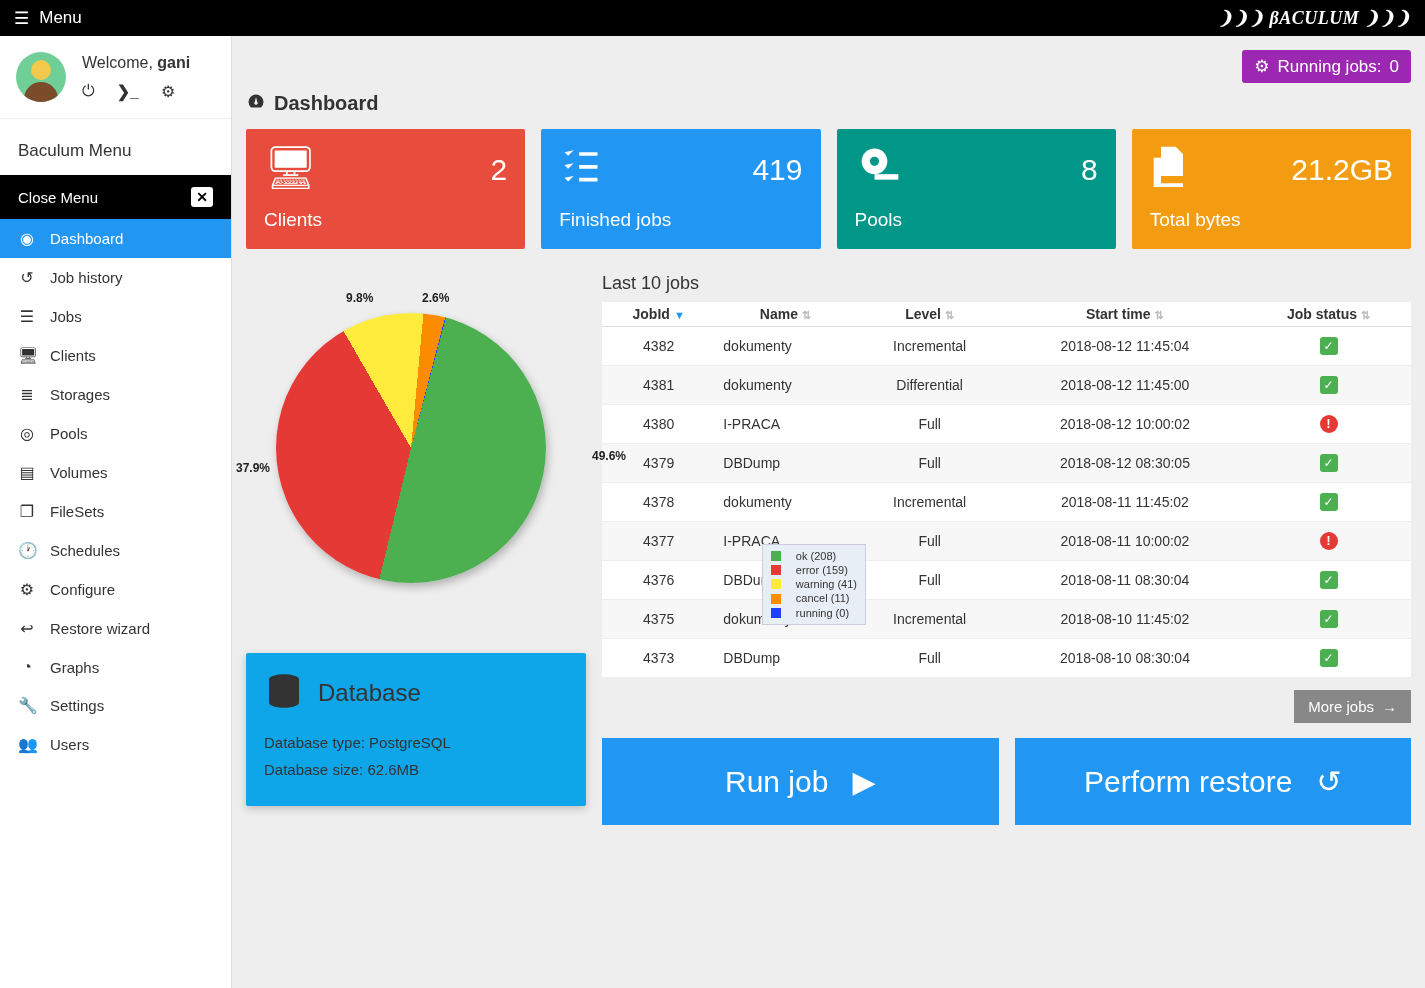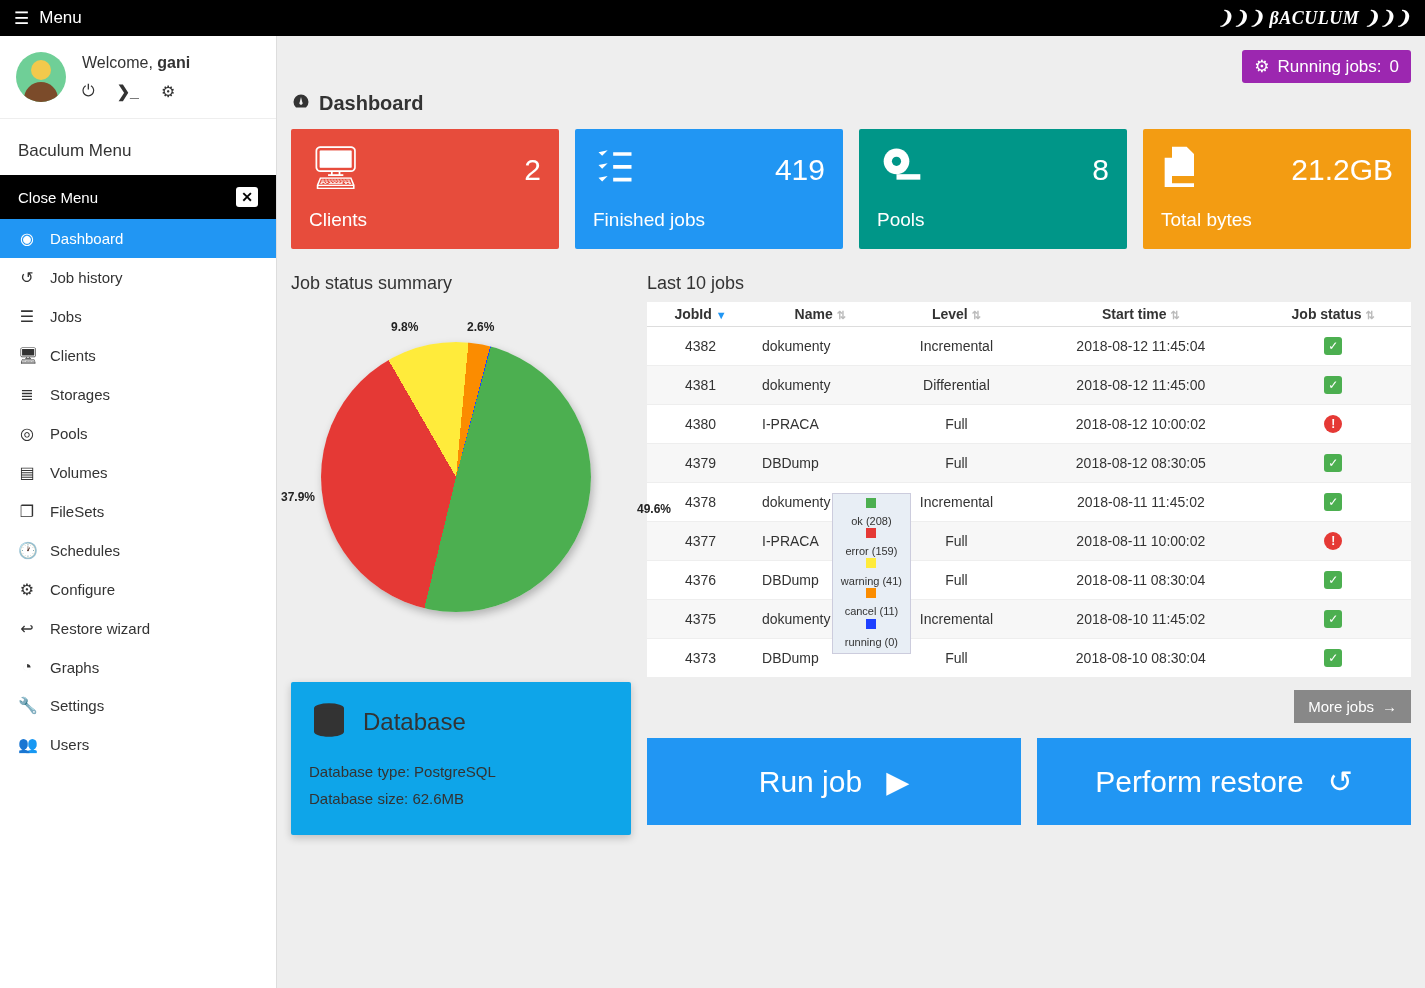"Welcome, gani" .sidebar { width: 277px -> 232px }
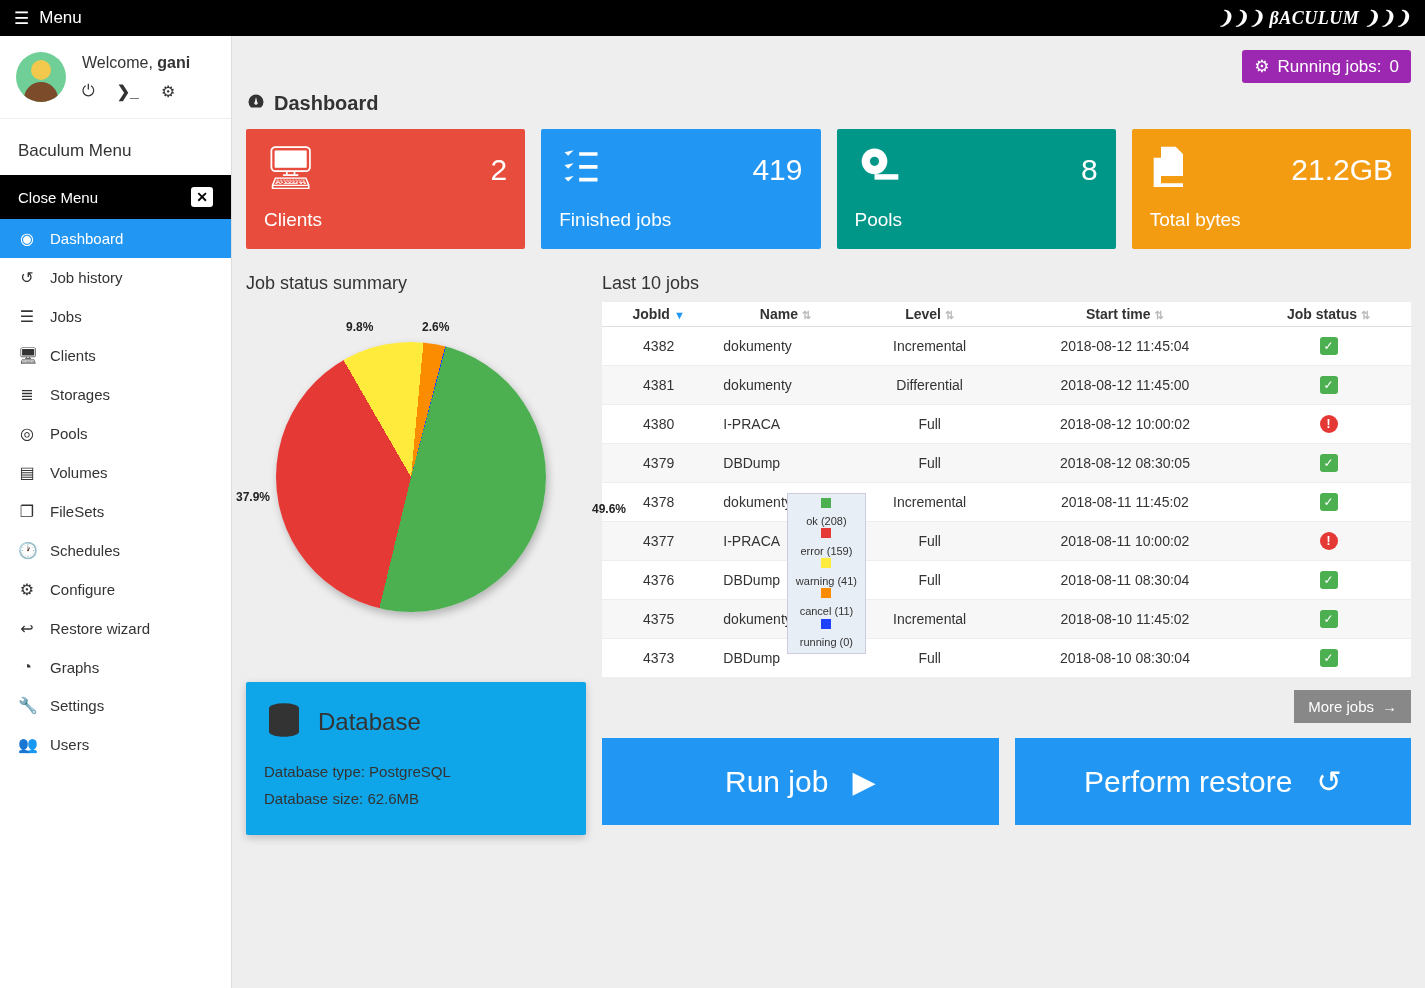"Job status summary" div.section-title { html: <div>Job status summary</div> -> none }
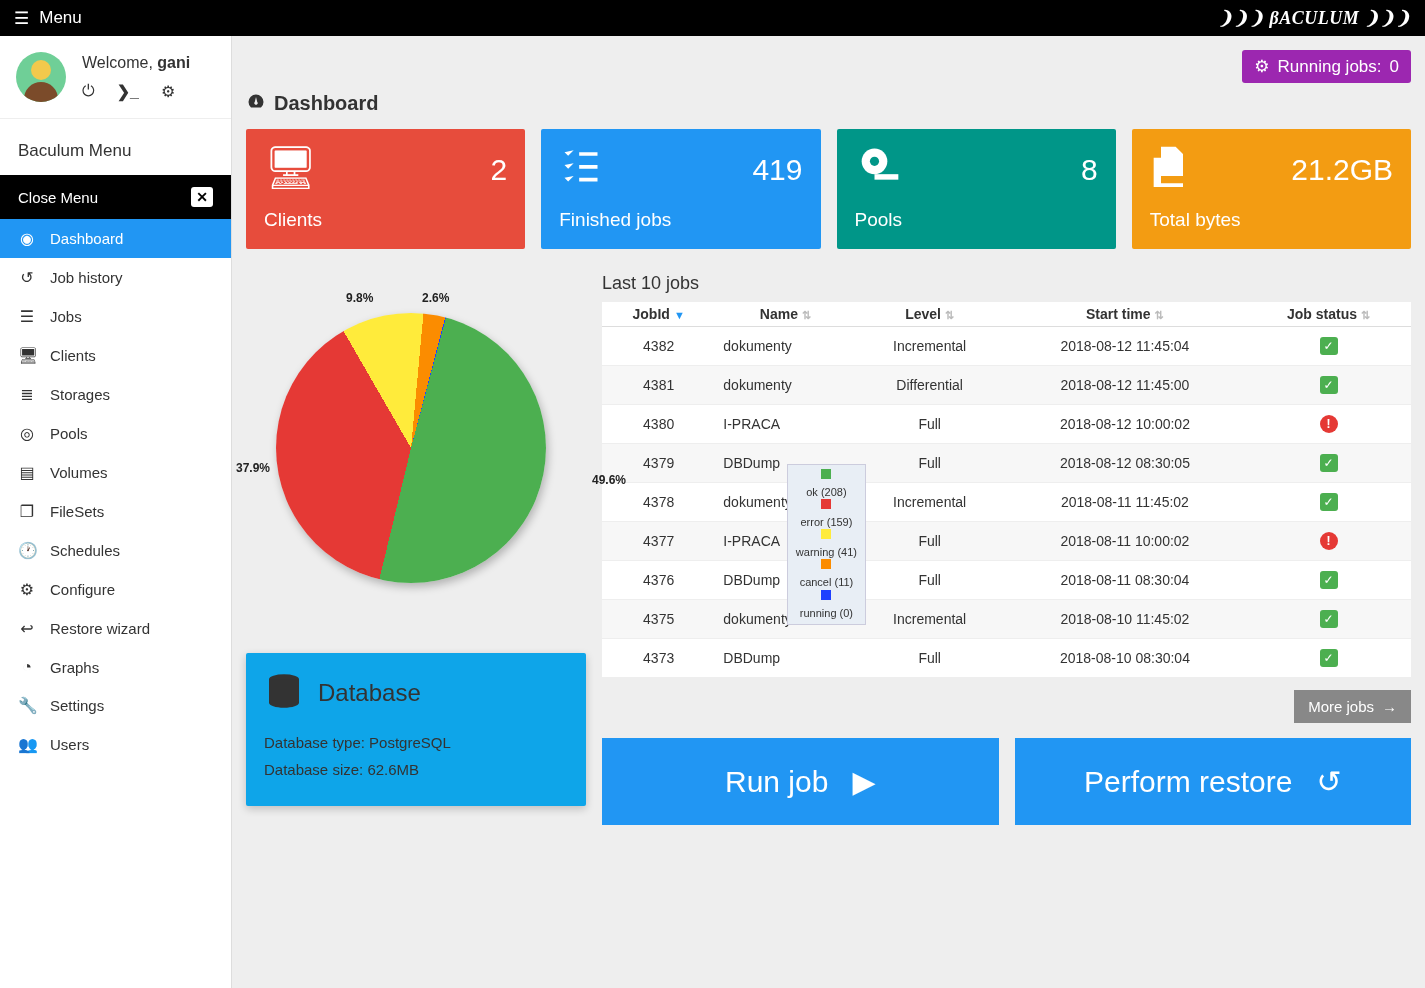"49.6%" div.pie-label { top: 200px -> 176px }
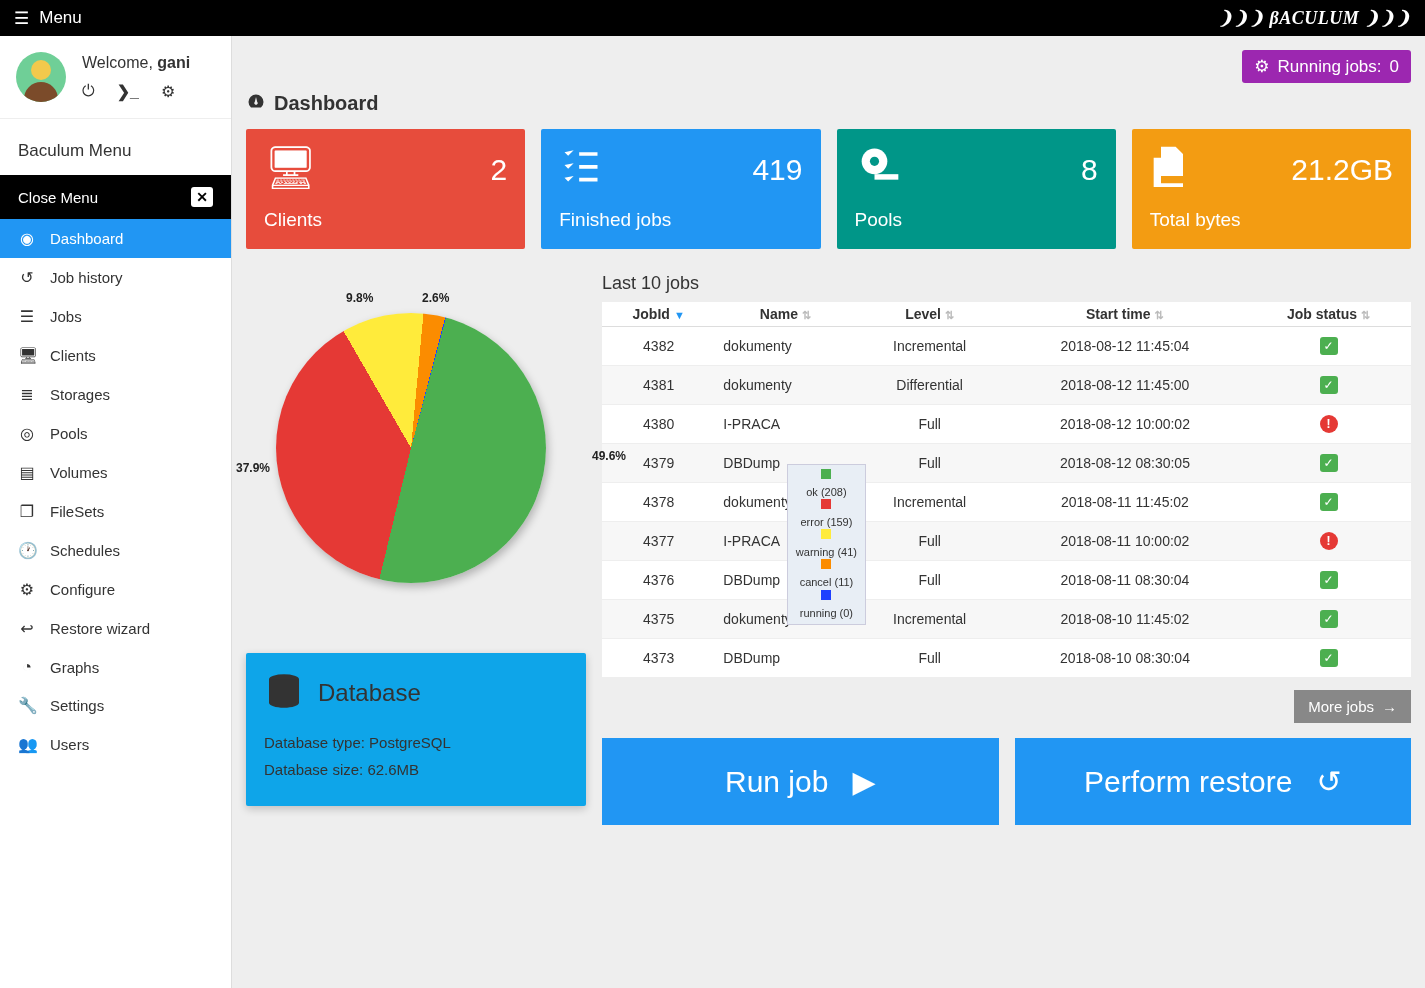"ok (208)" .pie-legend div { flex-direction: column -> none; gap: 6px -> 15px }
